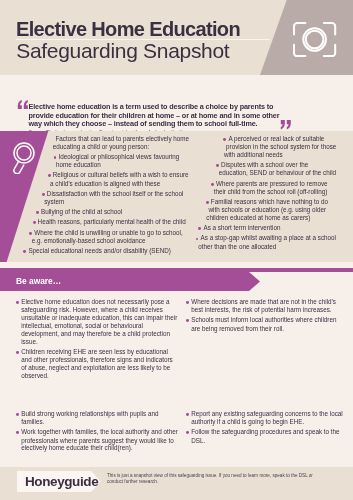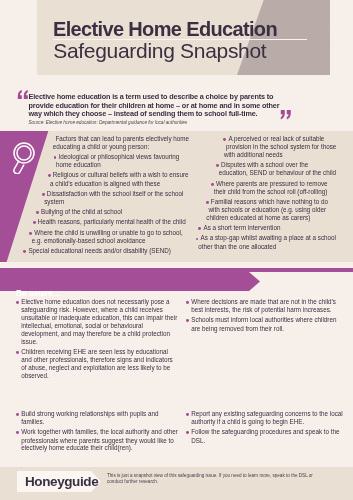"Elective Home Education" .header { margin-left: 37px -> none; width: 293px -> 353px }
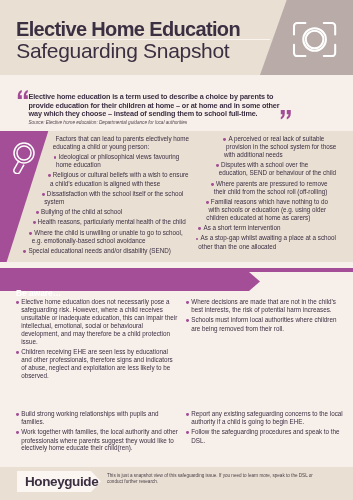"Elective home education is a" .quote { top: 8px -> 18px }
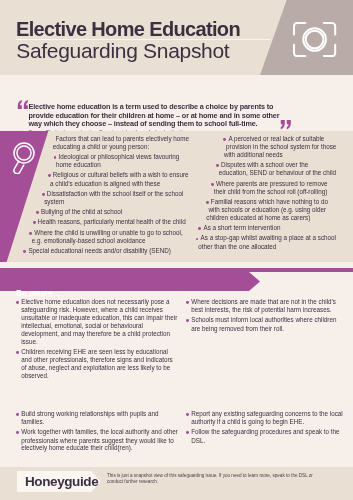"Be aware…" .banner .lbl { margin-top: 12px -> none }
